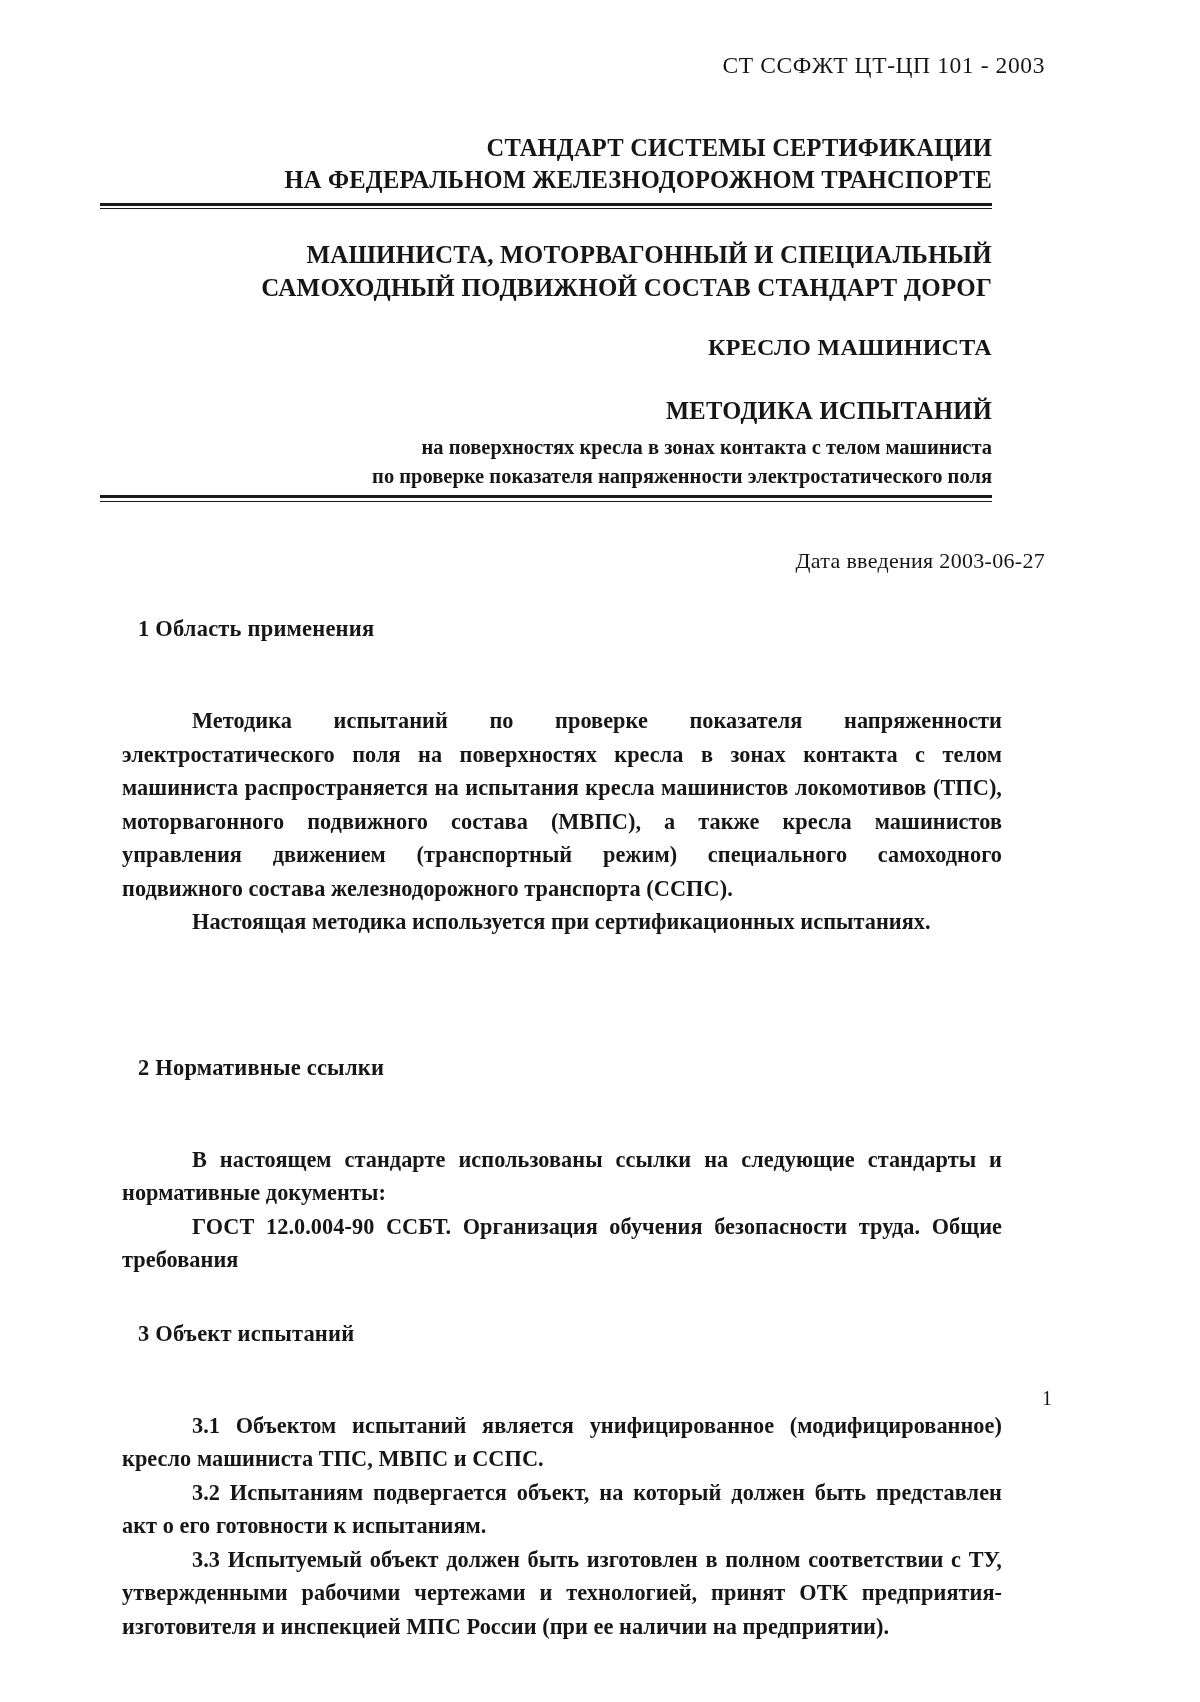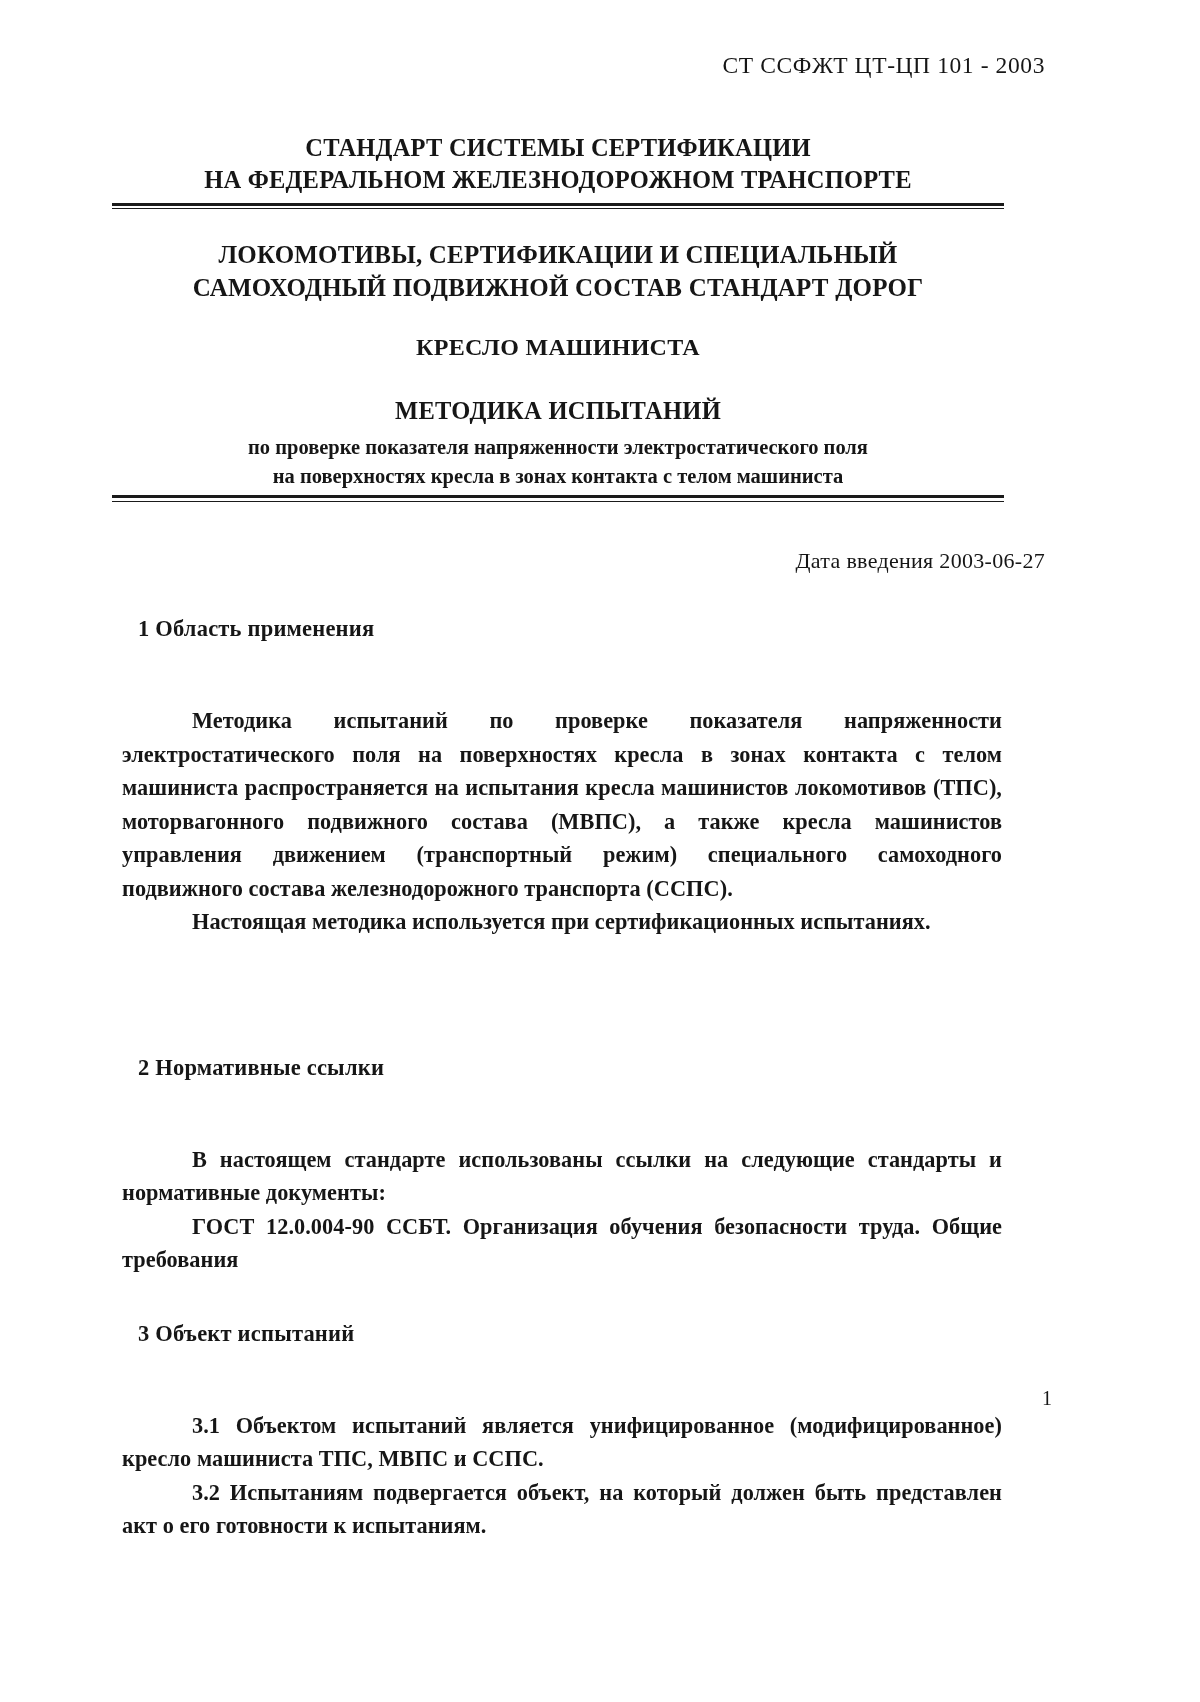"СТАНДАРТ СИСТЕМЫ СЕРТИФИКАЦИИ" .title-block { left: 112px -> 100px; text-align: center -> right }
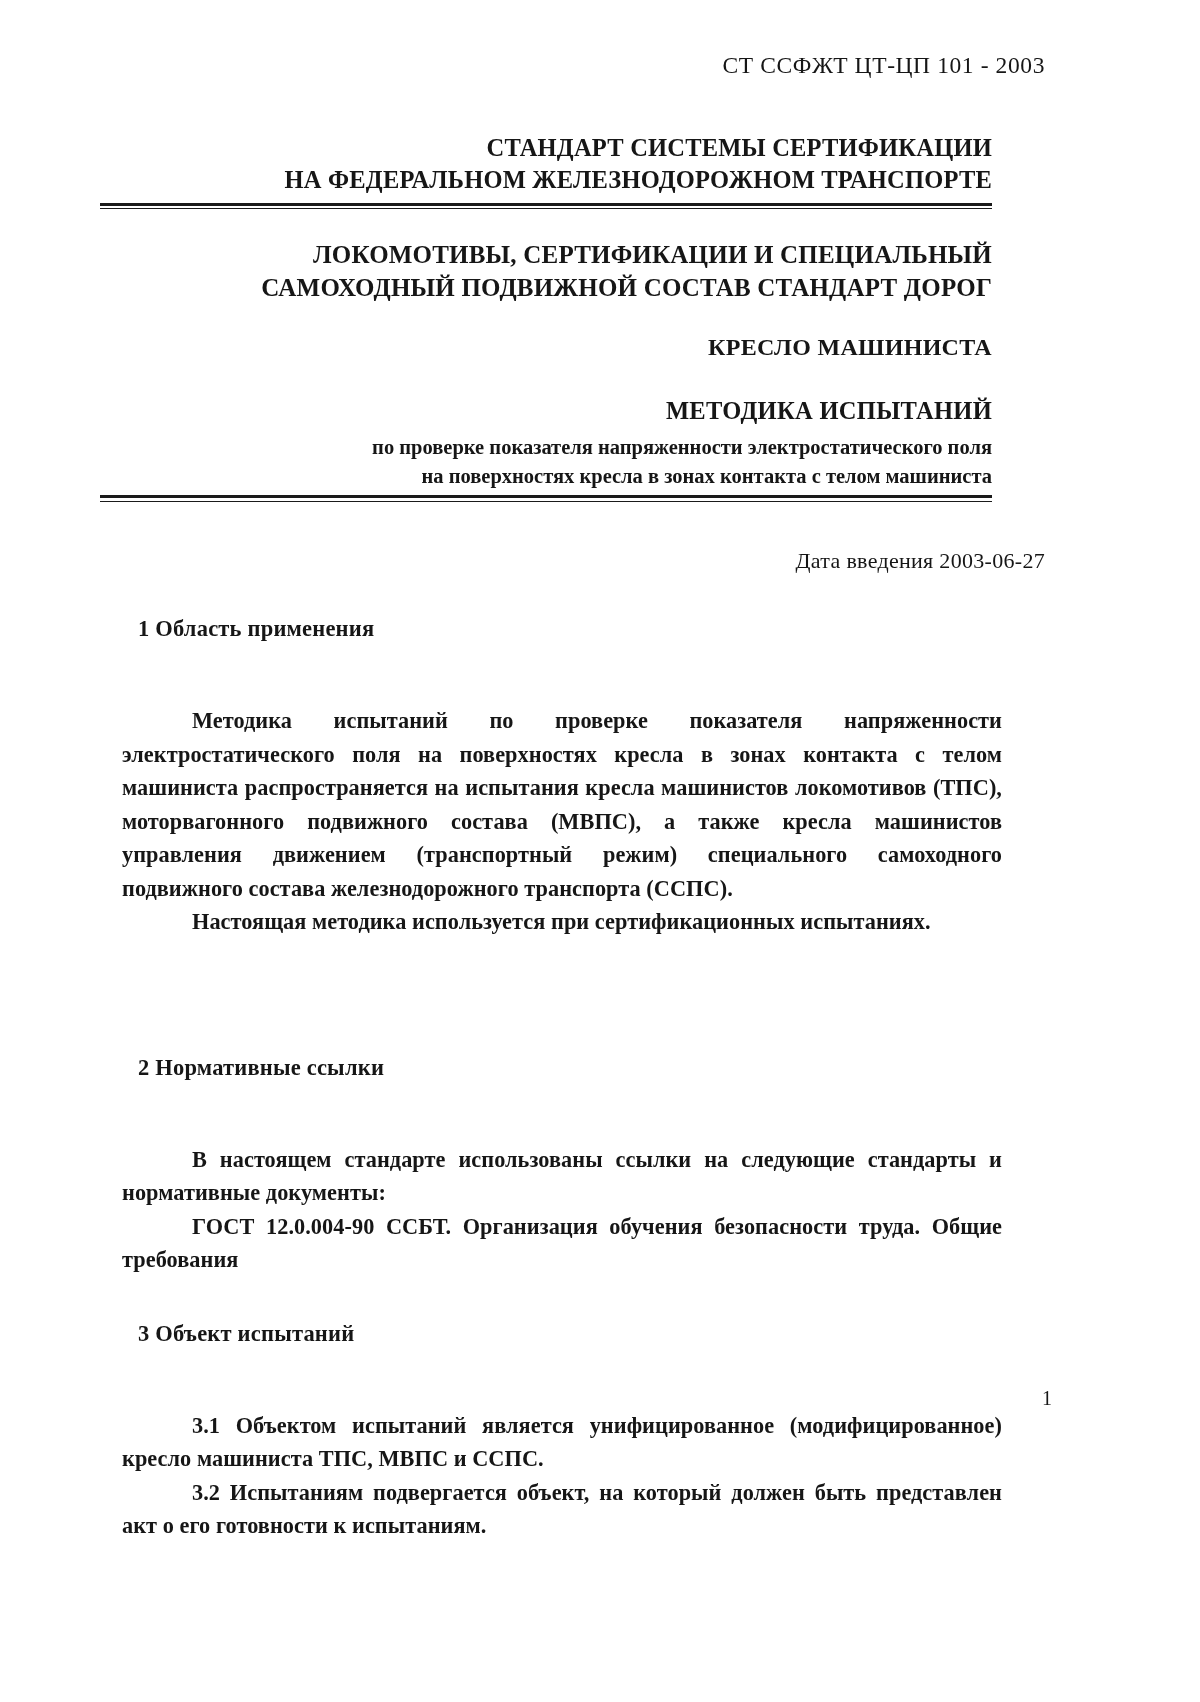"ЛОКОМОТИВЫ, СЕРТИФИКАЦИИ И СПЕЦИАЛЬНЫЙ" div { text: ЛОКОМОТИВЫ, СЕРТИФИКАЦИИ -> МАШИНИСТА, МОТОРВАГОННЫЙ }
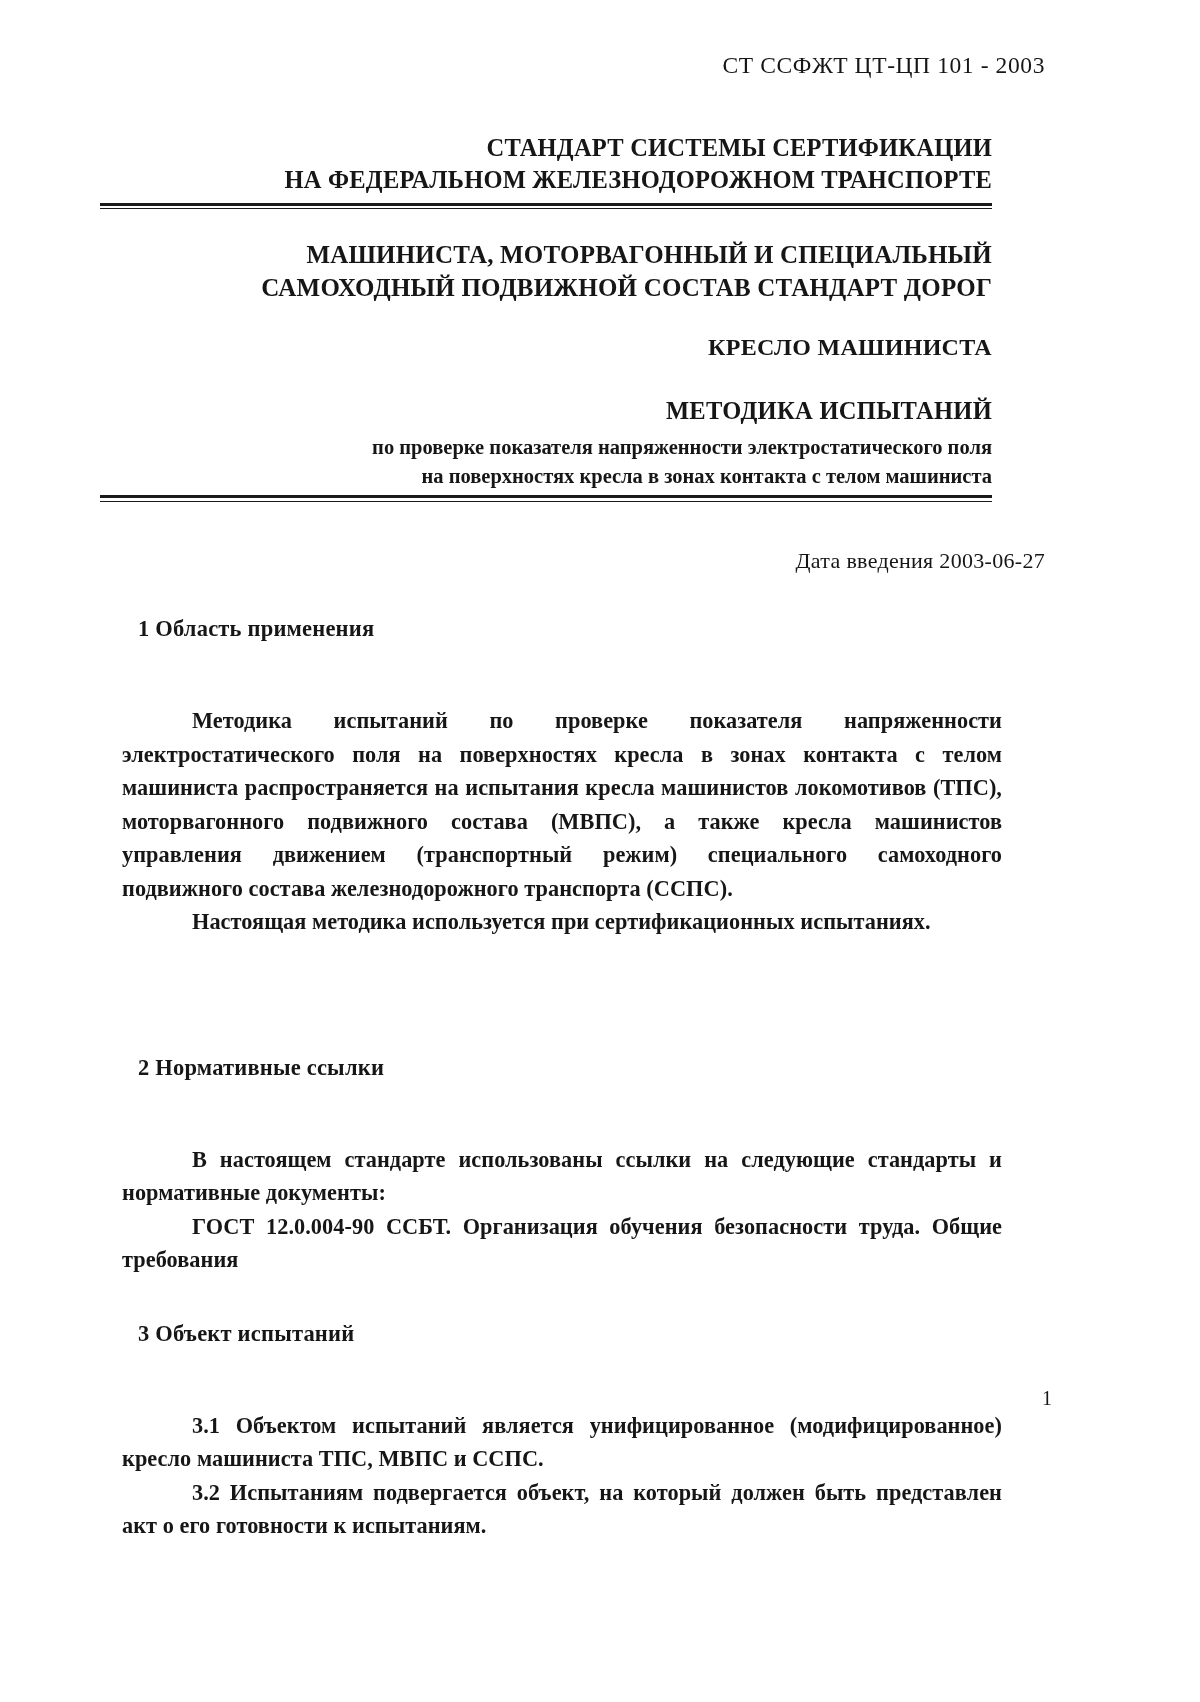"по проверке показателя напряженности" div { order: before "на поверхностях кресла в зонах" -> after "на поверхностях кресла в зонах" }
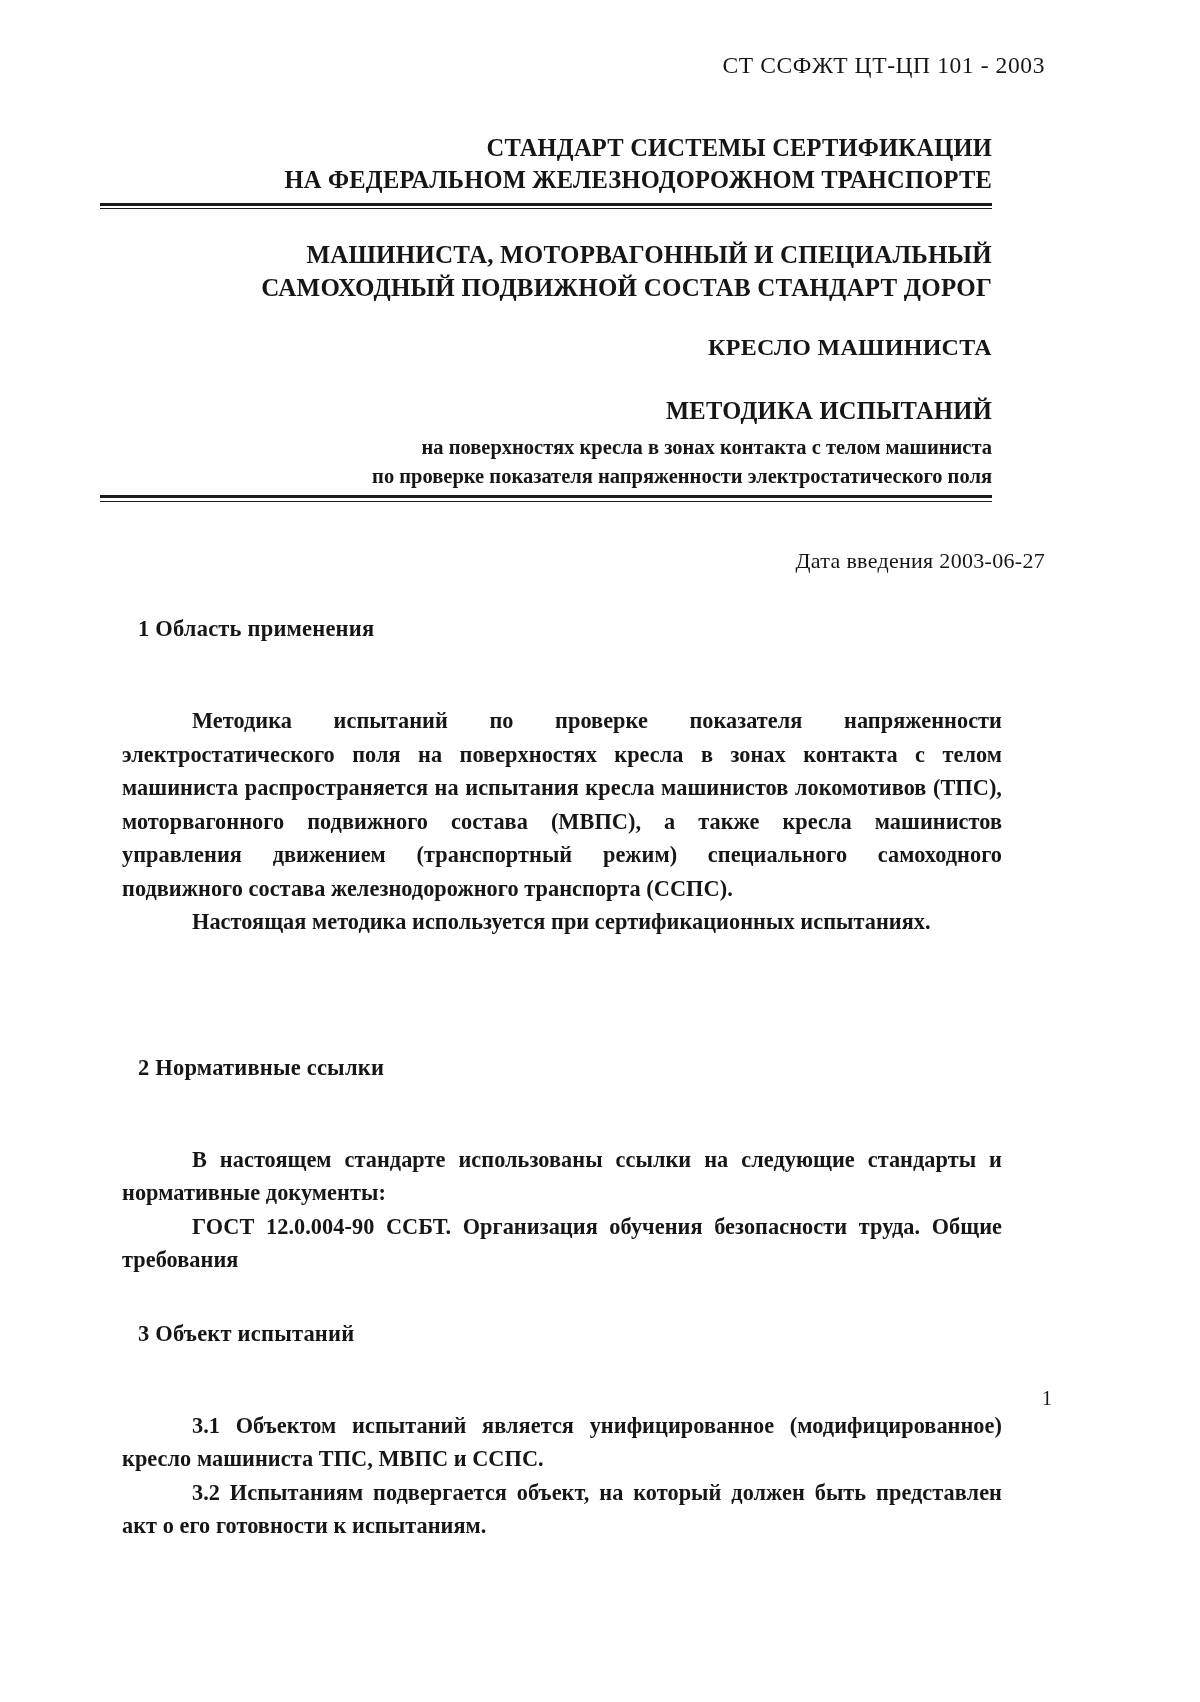"3.3 Испытуемый объект должен быть" p.para { html: none -> <p>3.3 Испытуемый объект должен быть изготовлен в полном соответствии с ТУ, утвержденными рабочими чертежами и технологией, принят ОТК предприятия-изготовителя и инспекцией МПС России (при ее наличии на предприятии).</p> }
